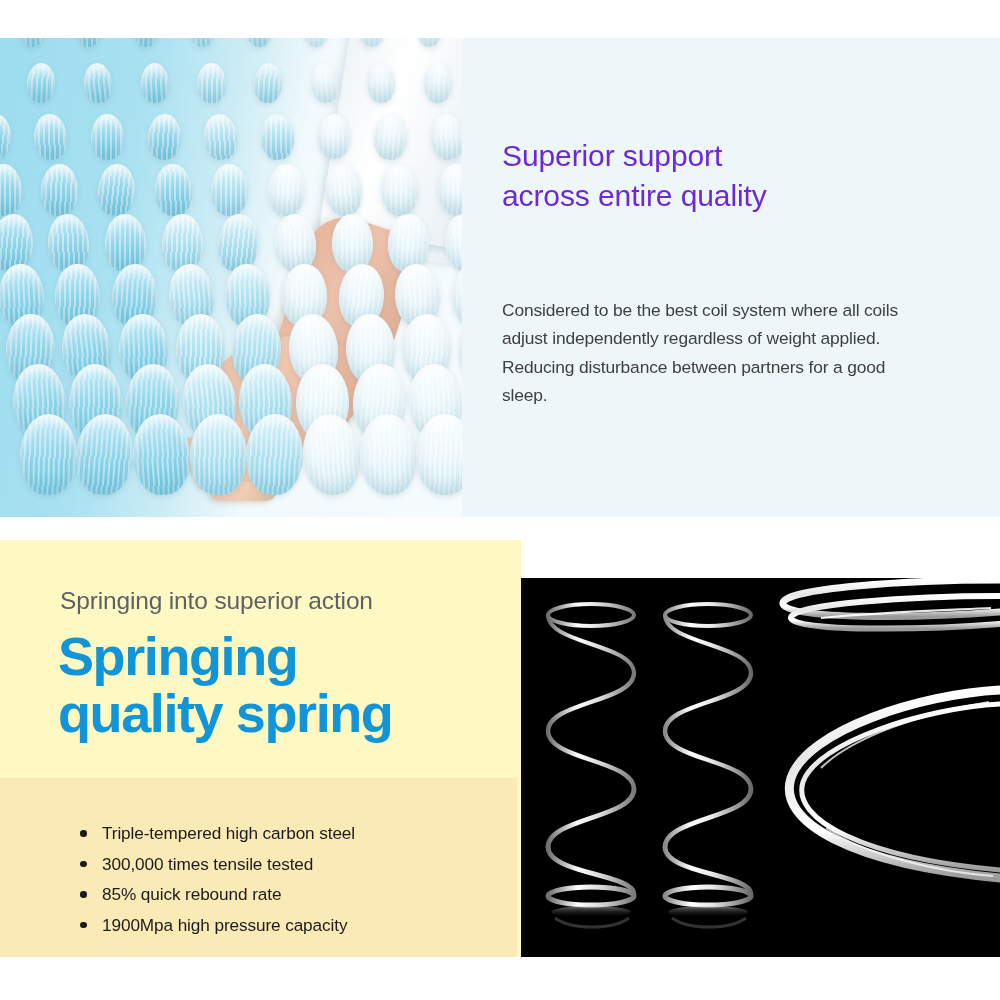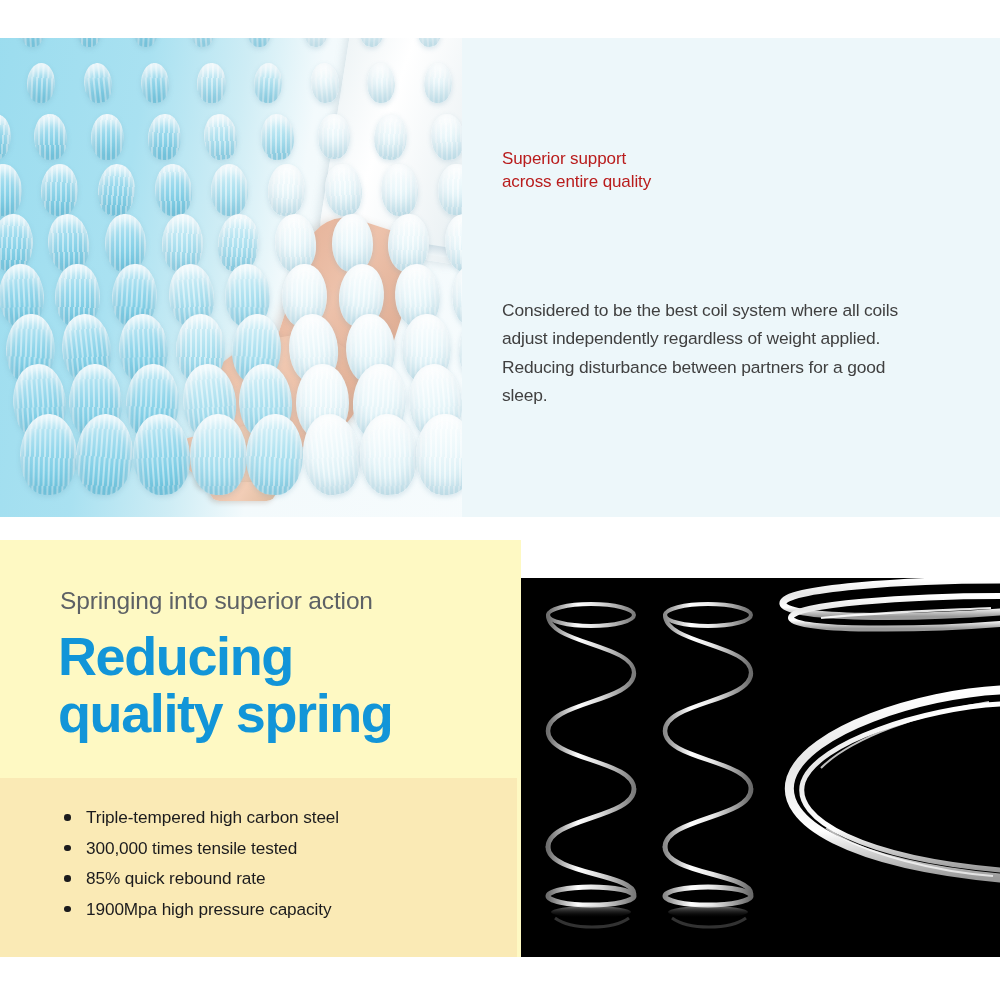"Superior support" .top-eyebrow { color: #b91c1c -> #6d28d9; font-size: 17px -> 30px; top: 110px -> 98px }
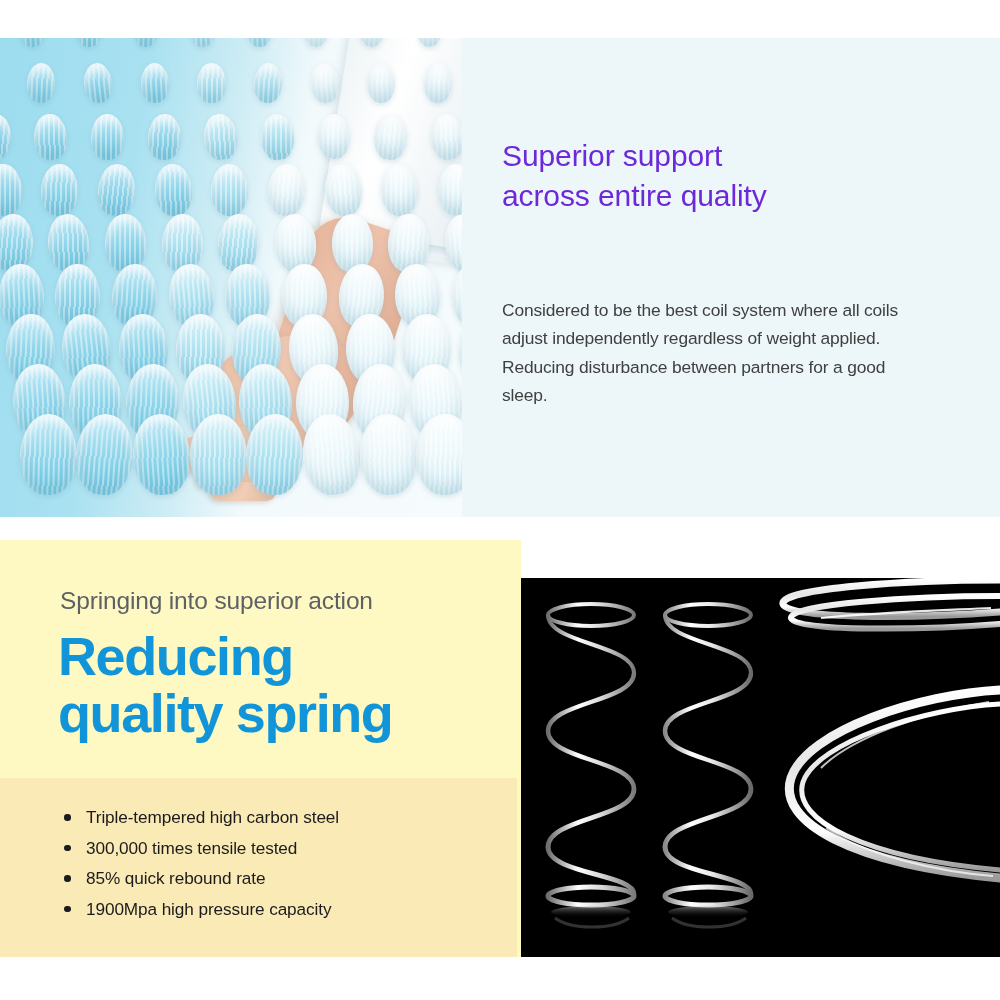"Reducing" div { text: Reducing -> Springing }
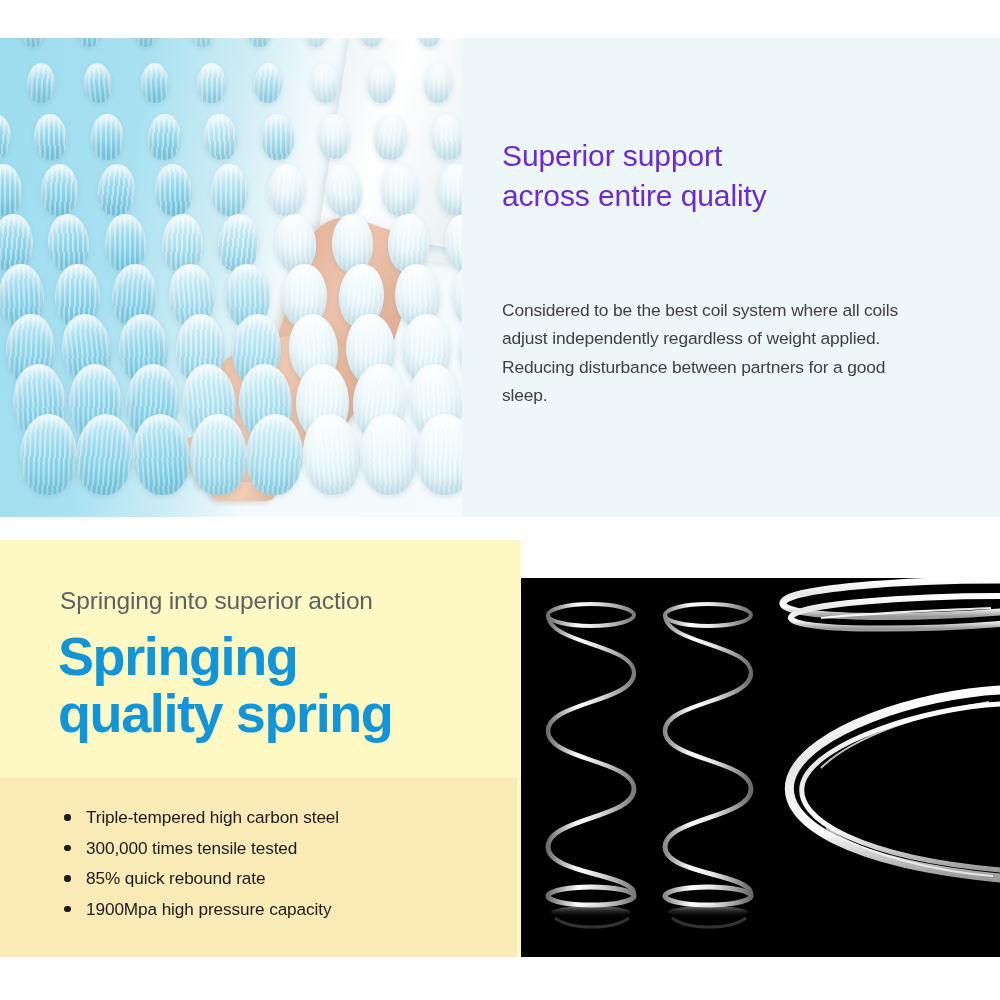"Triple-tempered high carbon steel" .bullet-list { margin: 0 -> 16px }
